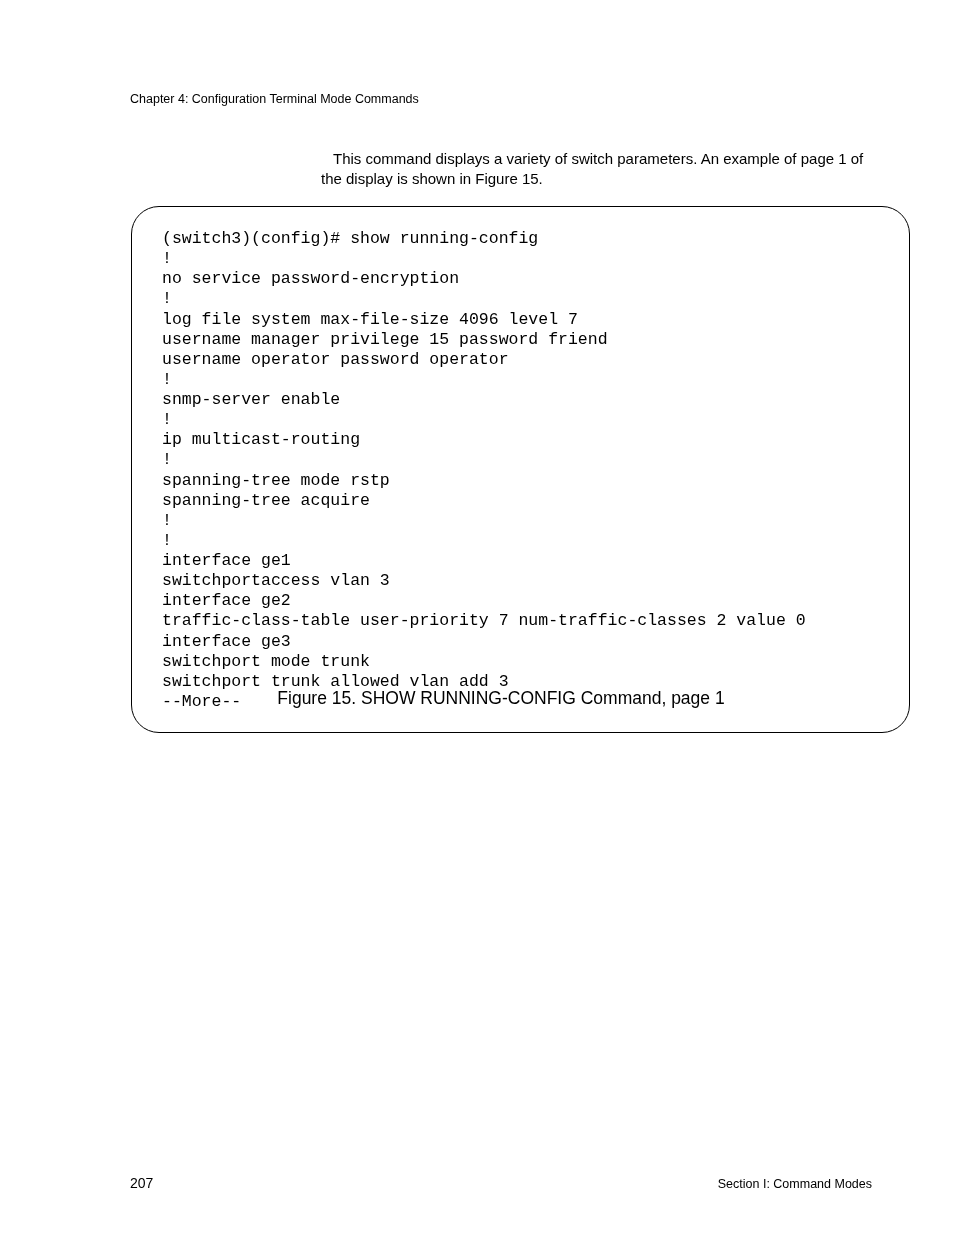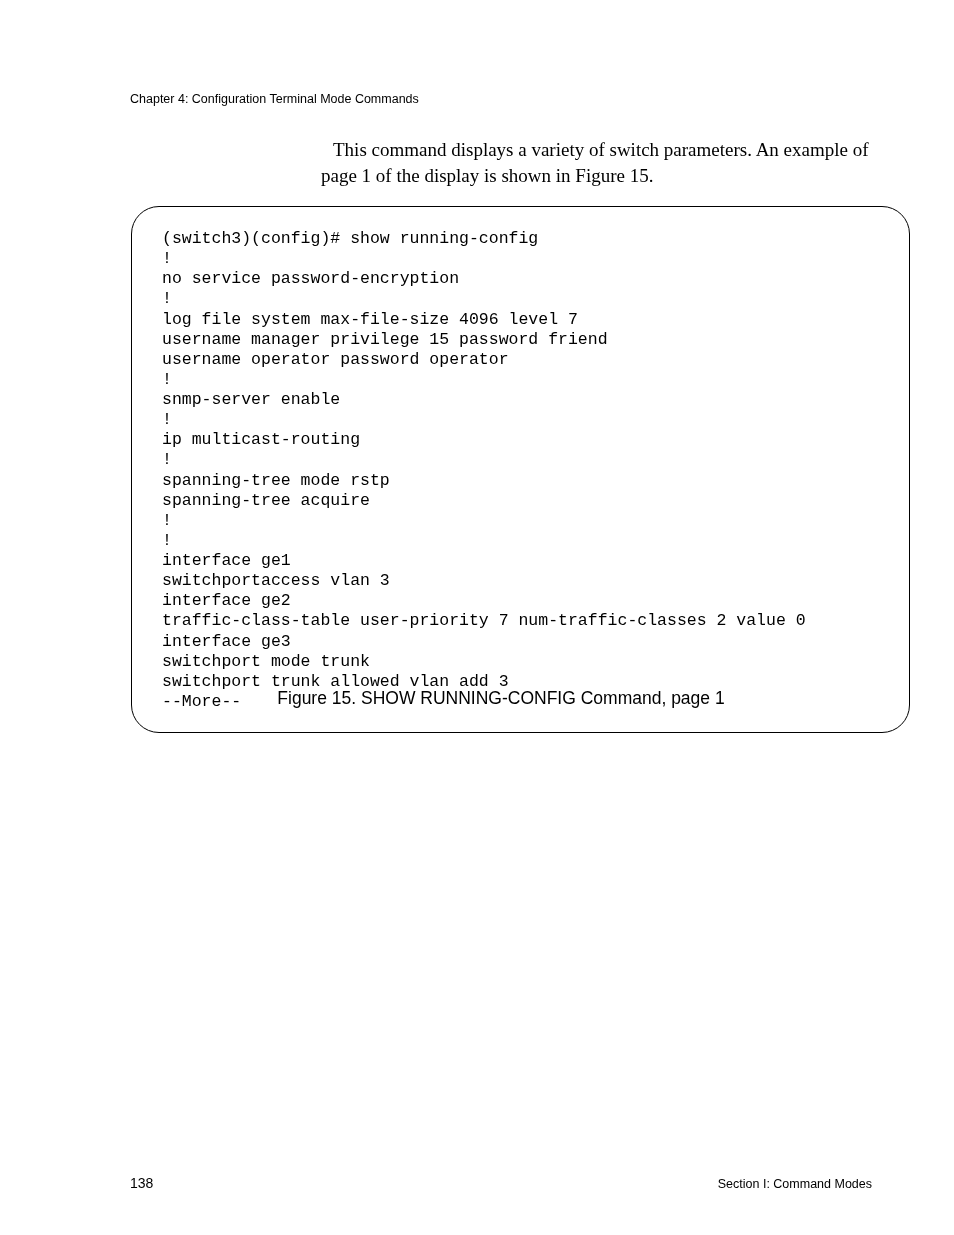"This command displays a variety" .intro-text { font-family: Liberation Serif, serif -> none; font-size: 19px -> 15px; top: 101px -> 113px }
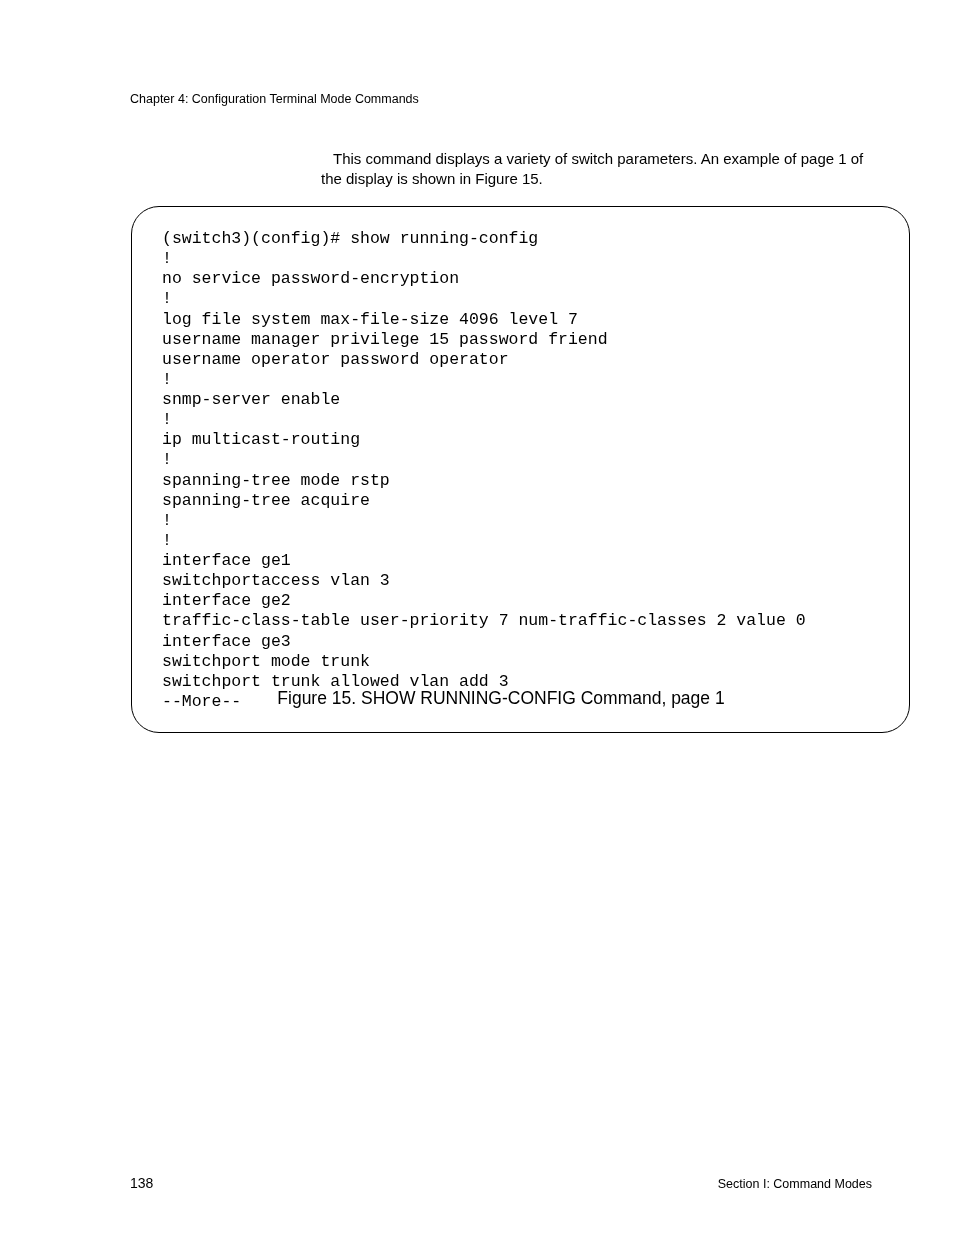"138" span { text: 138 -> 207 }
